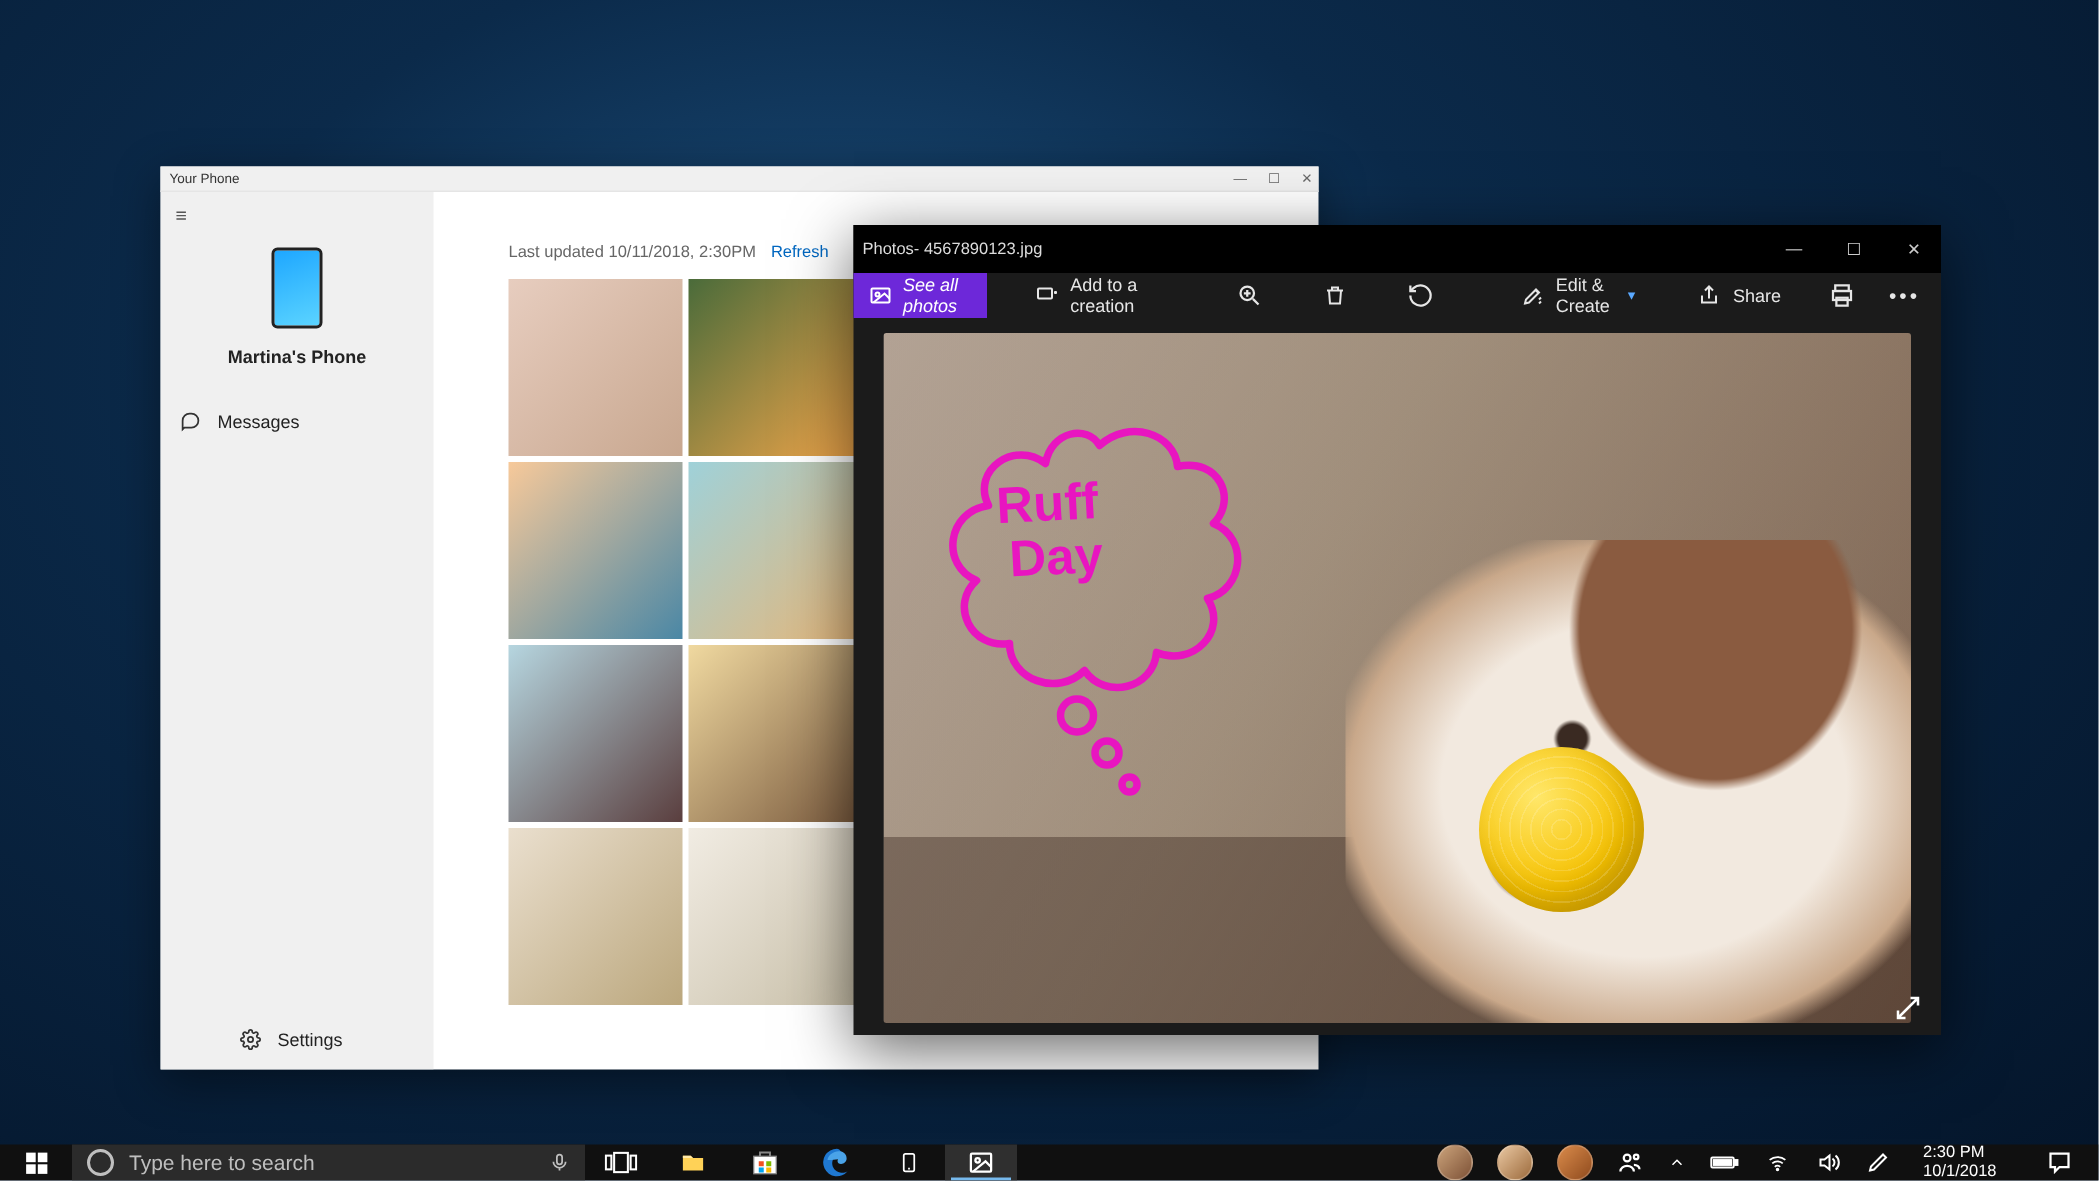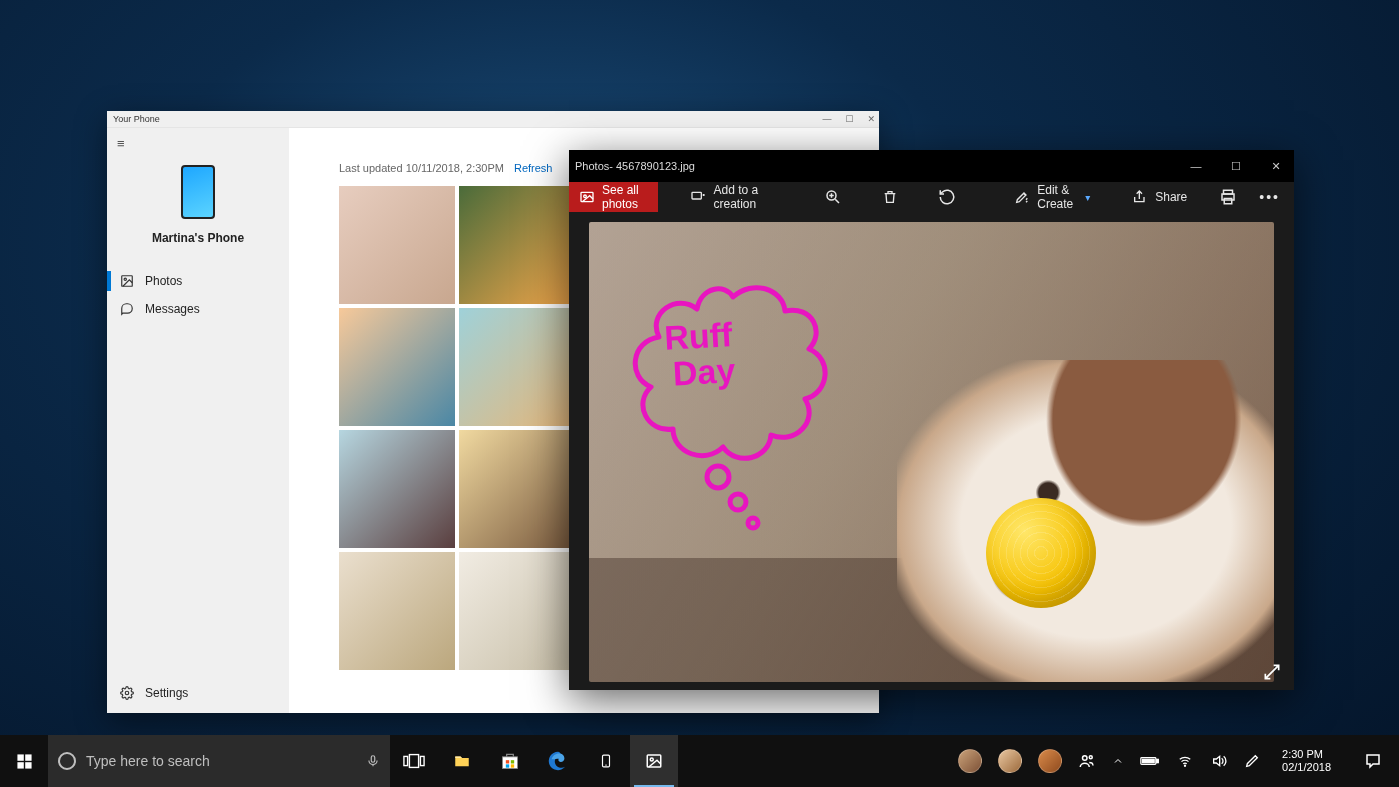"See all photos" .pv-btn.primary { background: #b91c1c -> #6d28d9; font-style: none -> italic }
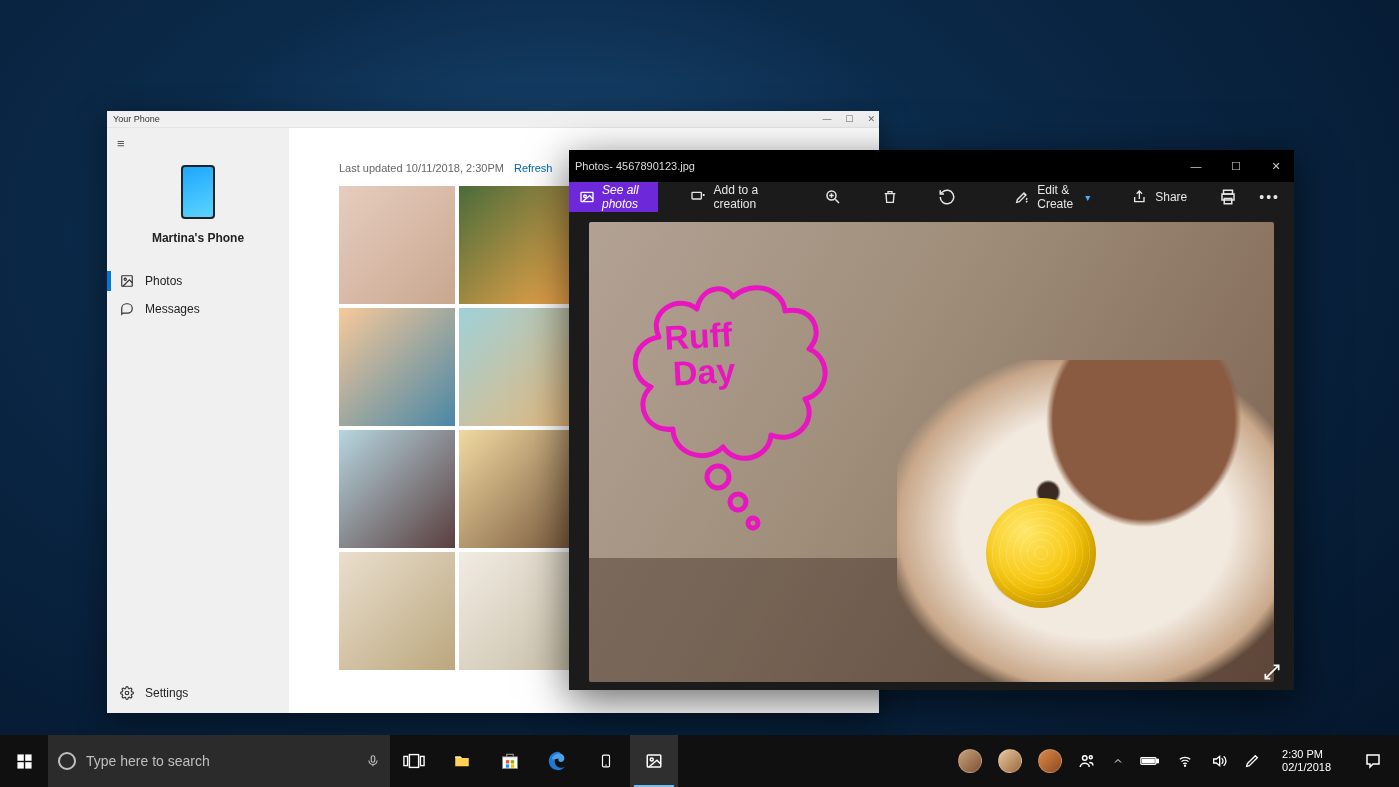"Photos" div.yp-navitem { html: <div> <span> <svg> <rect></rect> <circle></circle> <path></path> </svg> </span> <span>Photos</span> </div> -> none }
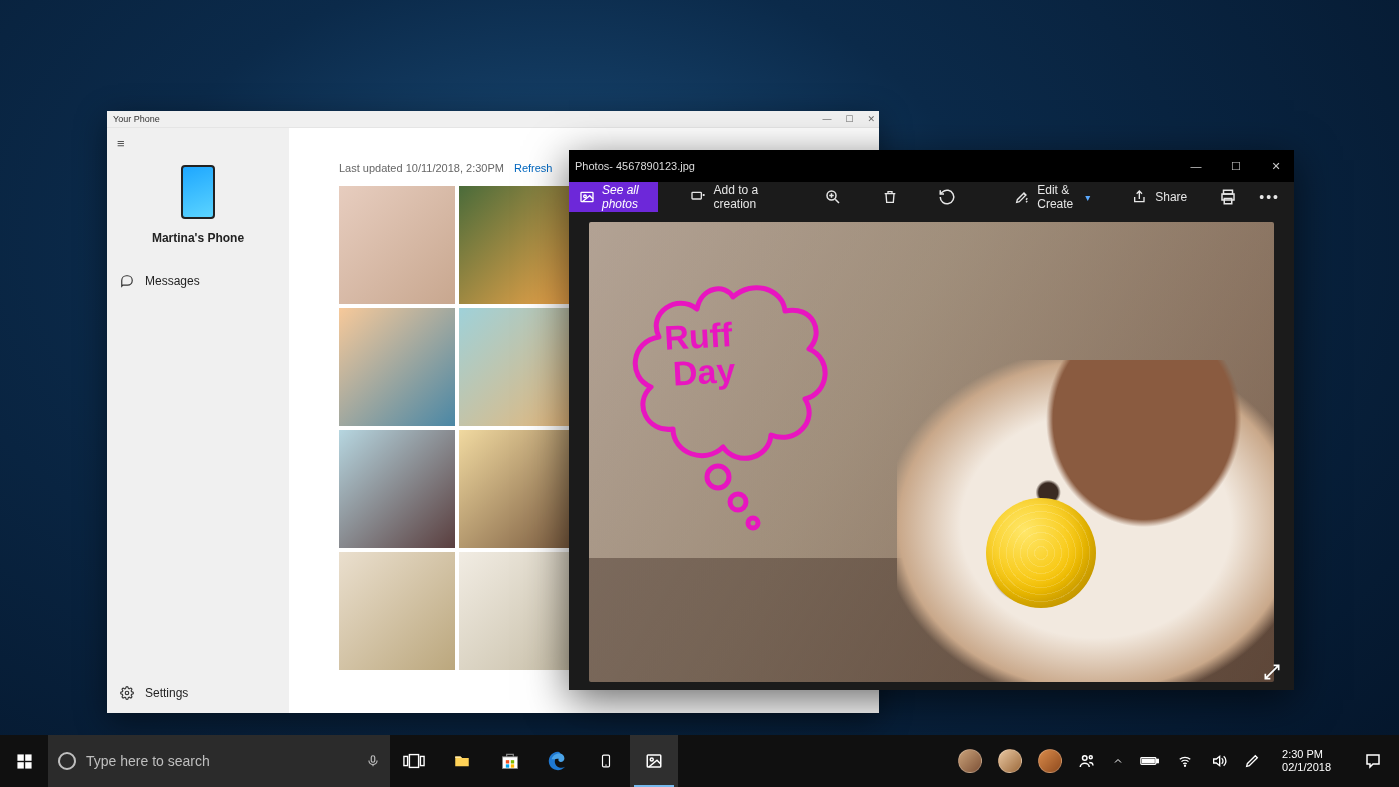"Settings" .yp-bottom { padding-left: none -> 40px }
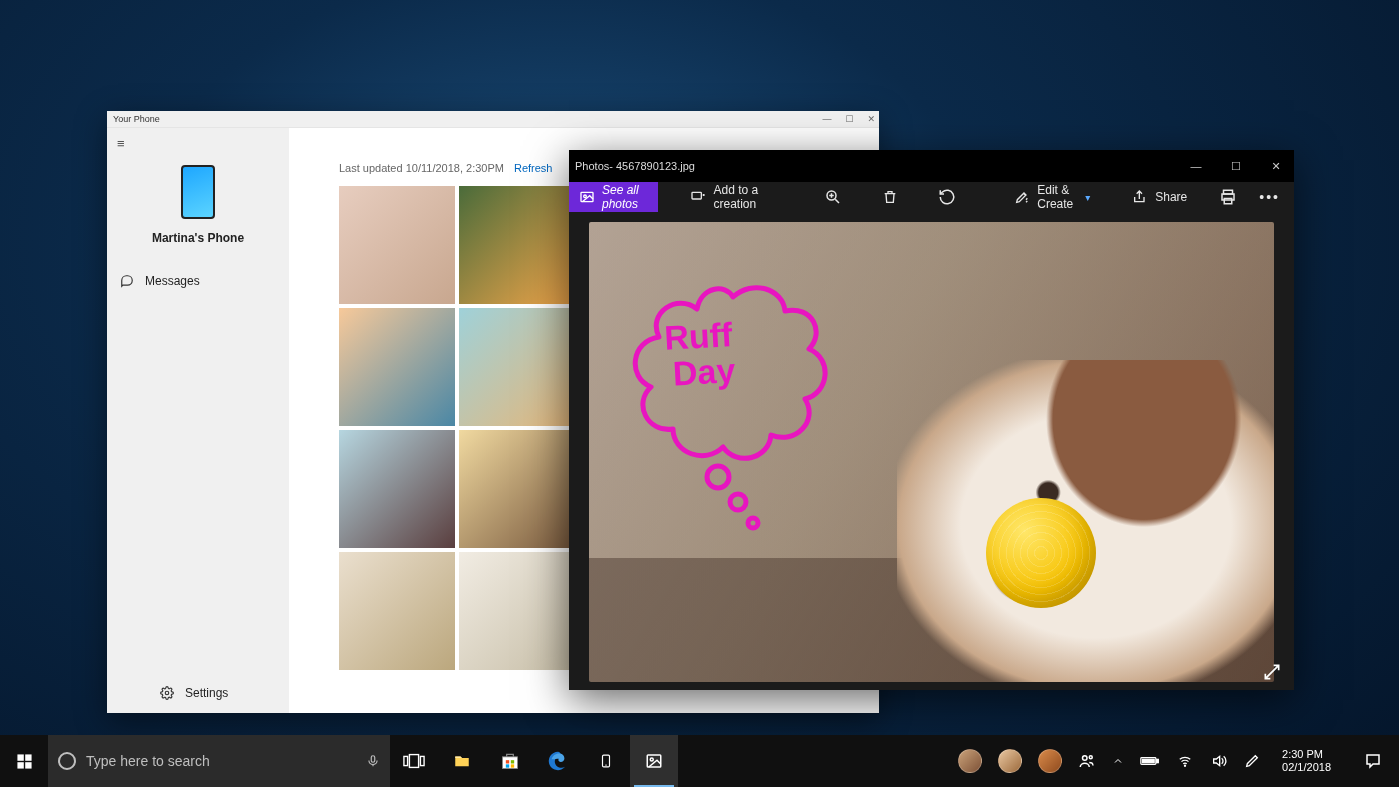"Type here to search" .taskbar { height: 52px -> 24px }
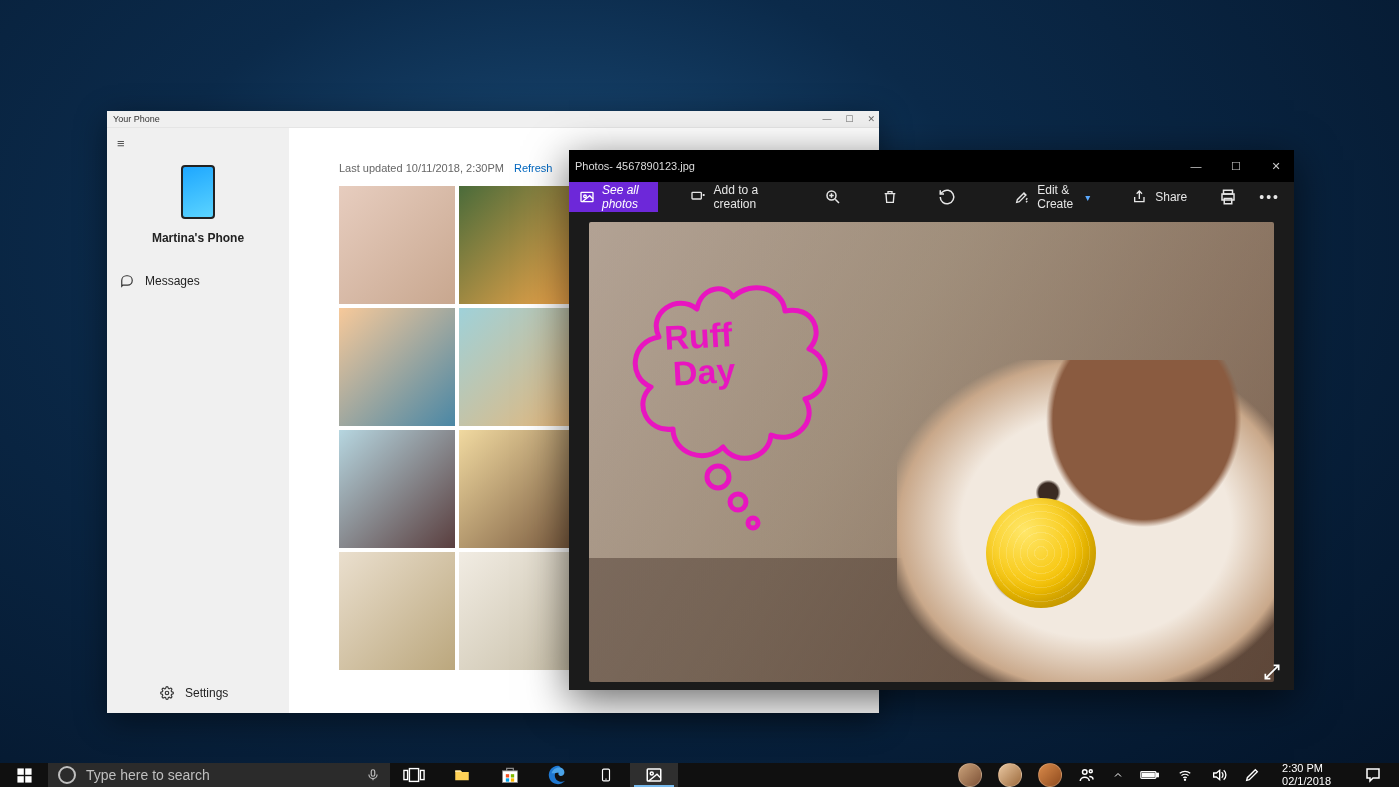"02/1/2018" div { text: 02/1/2018 -> 10/1/2018 }
